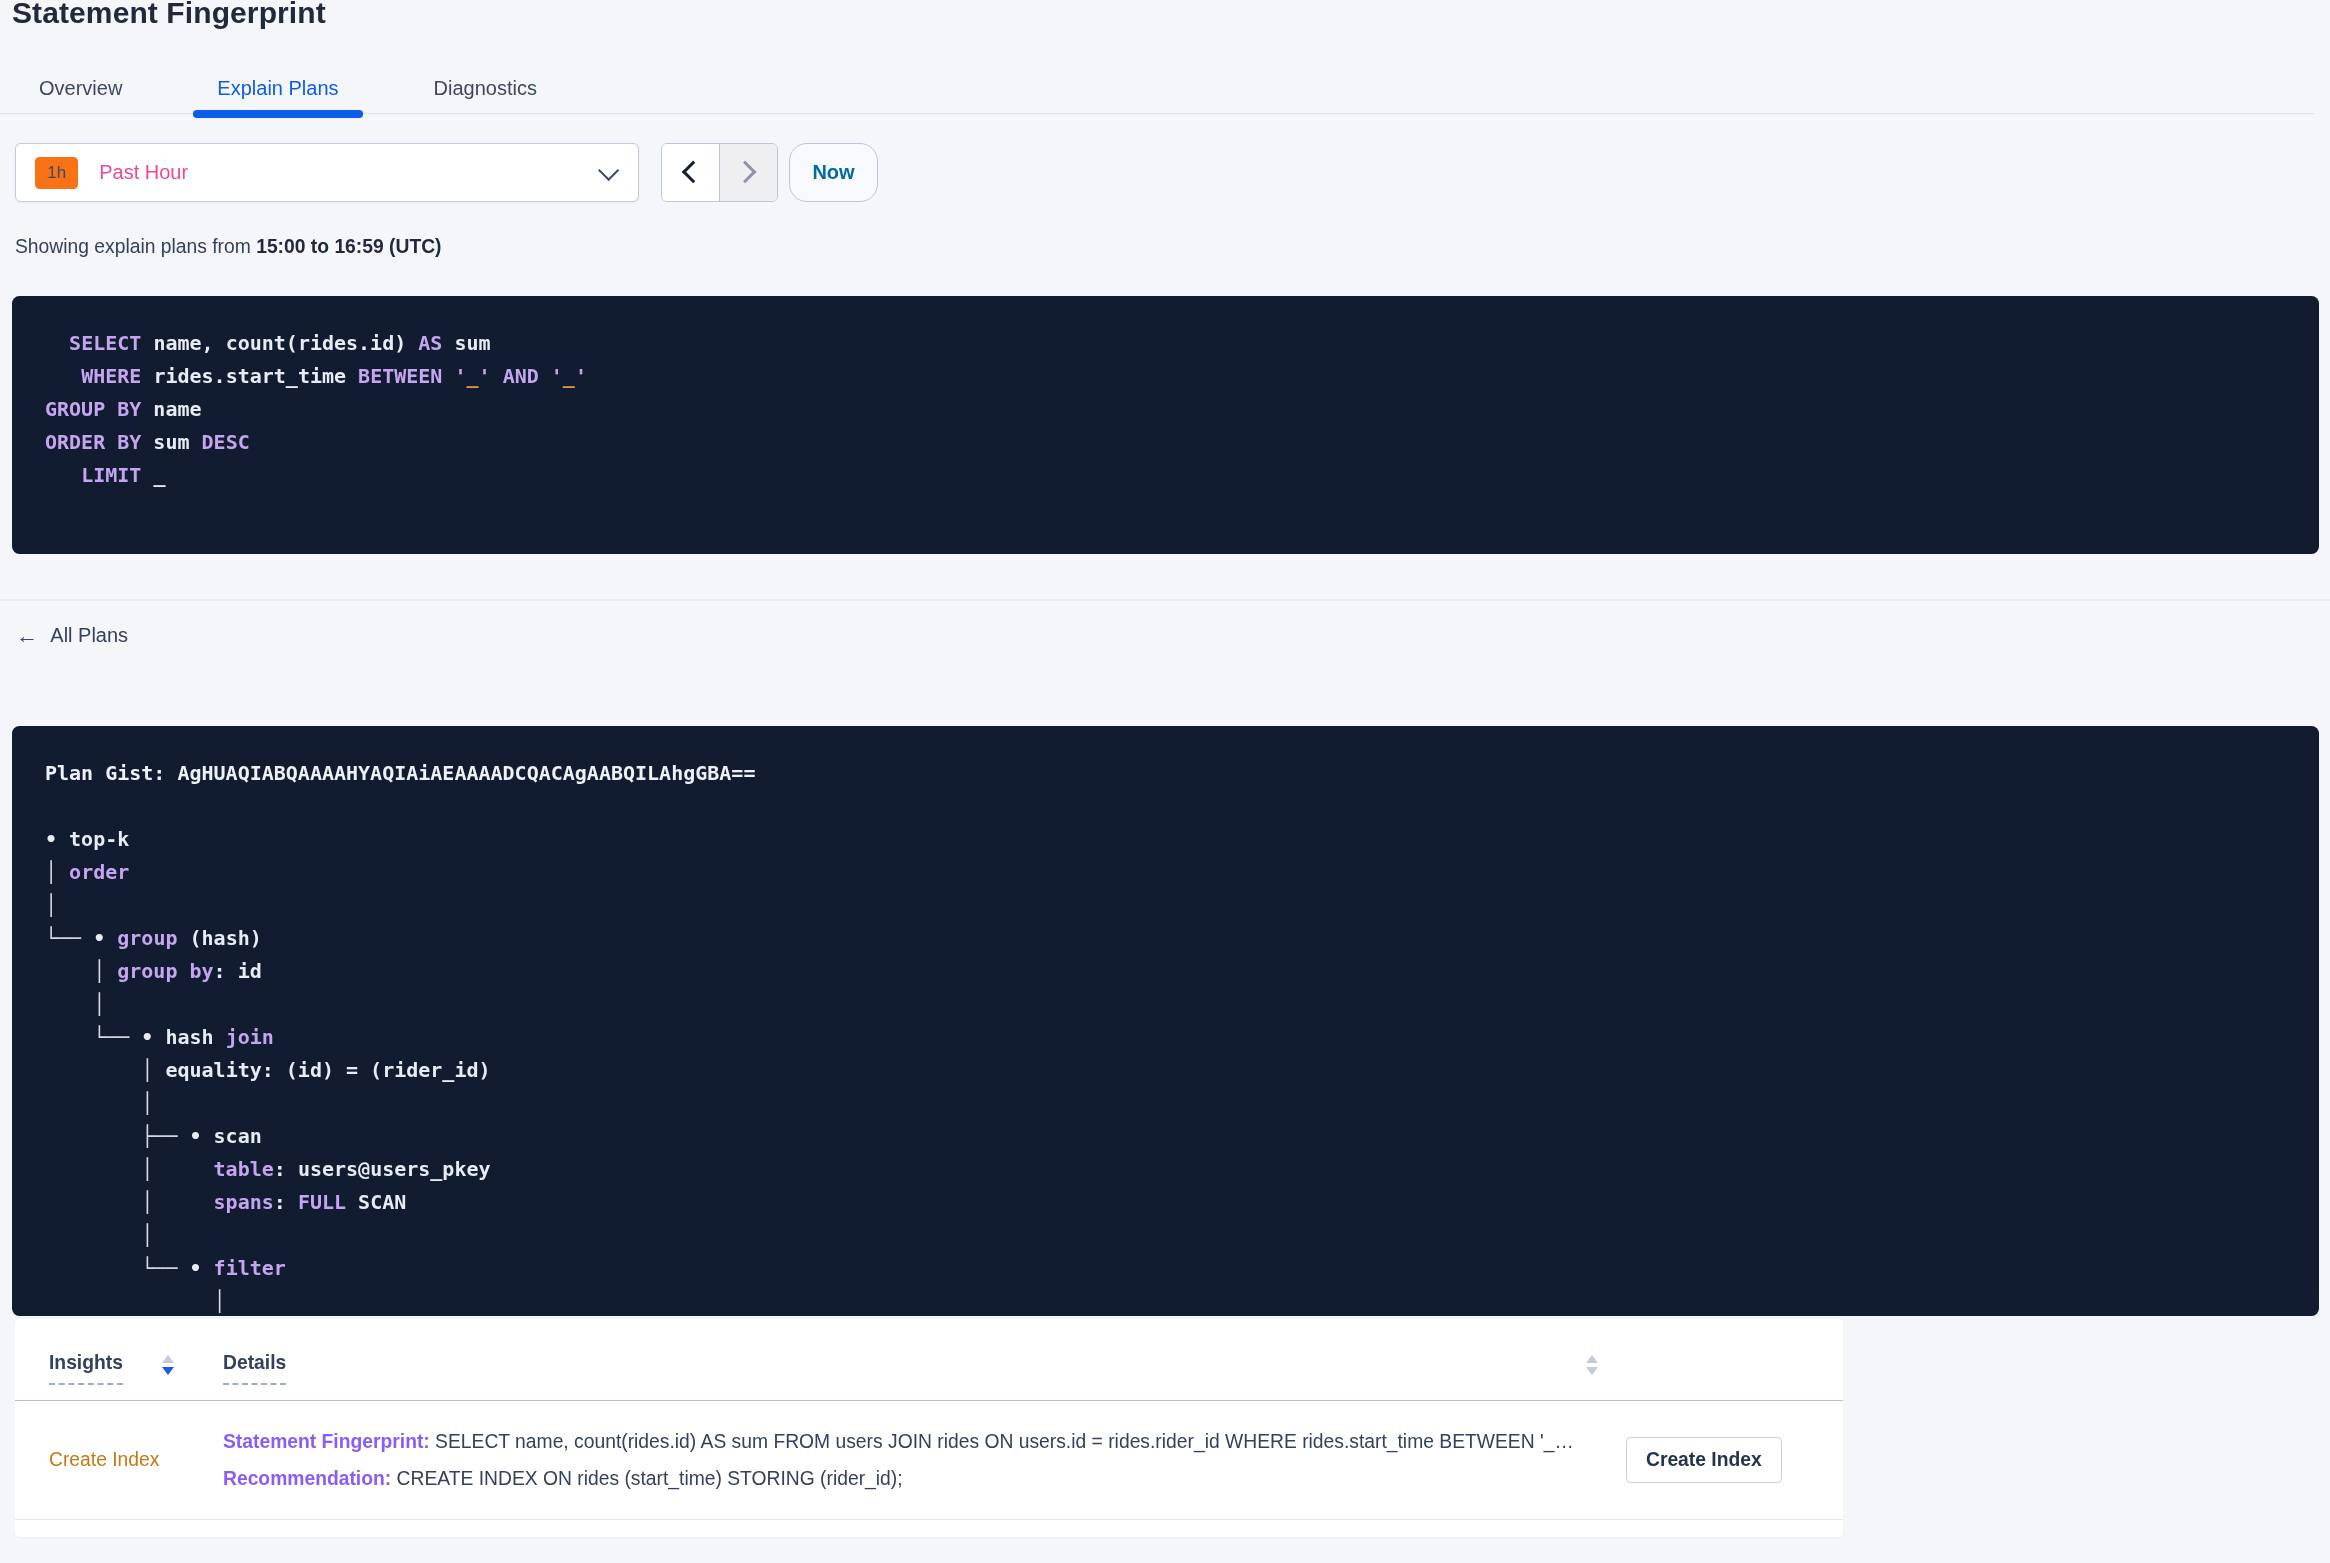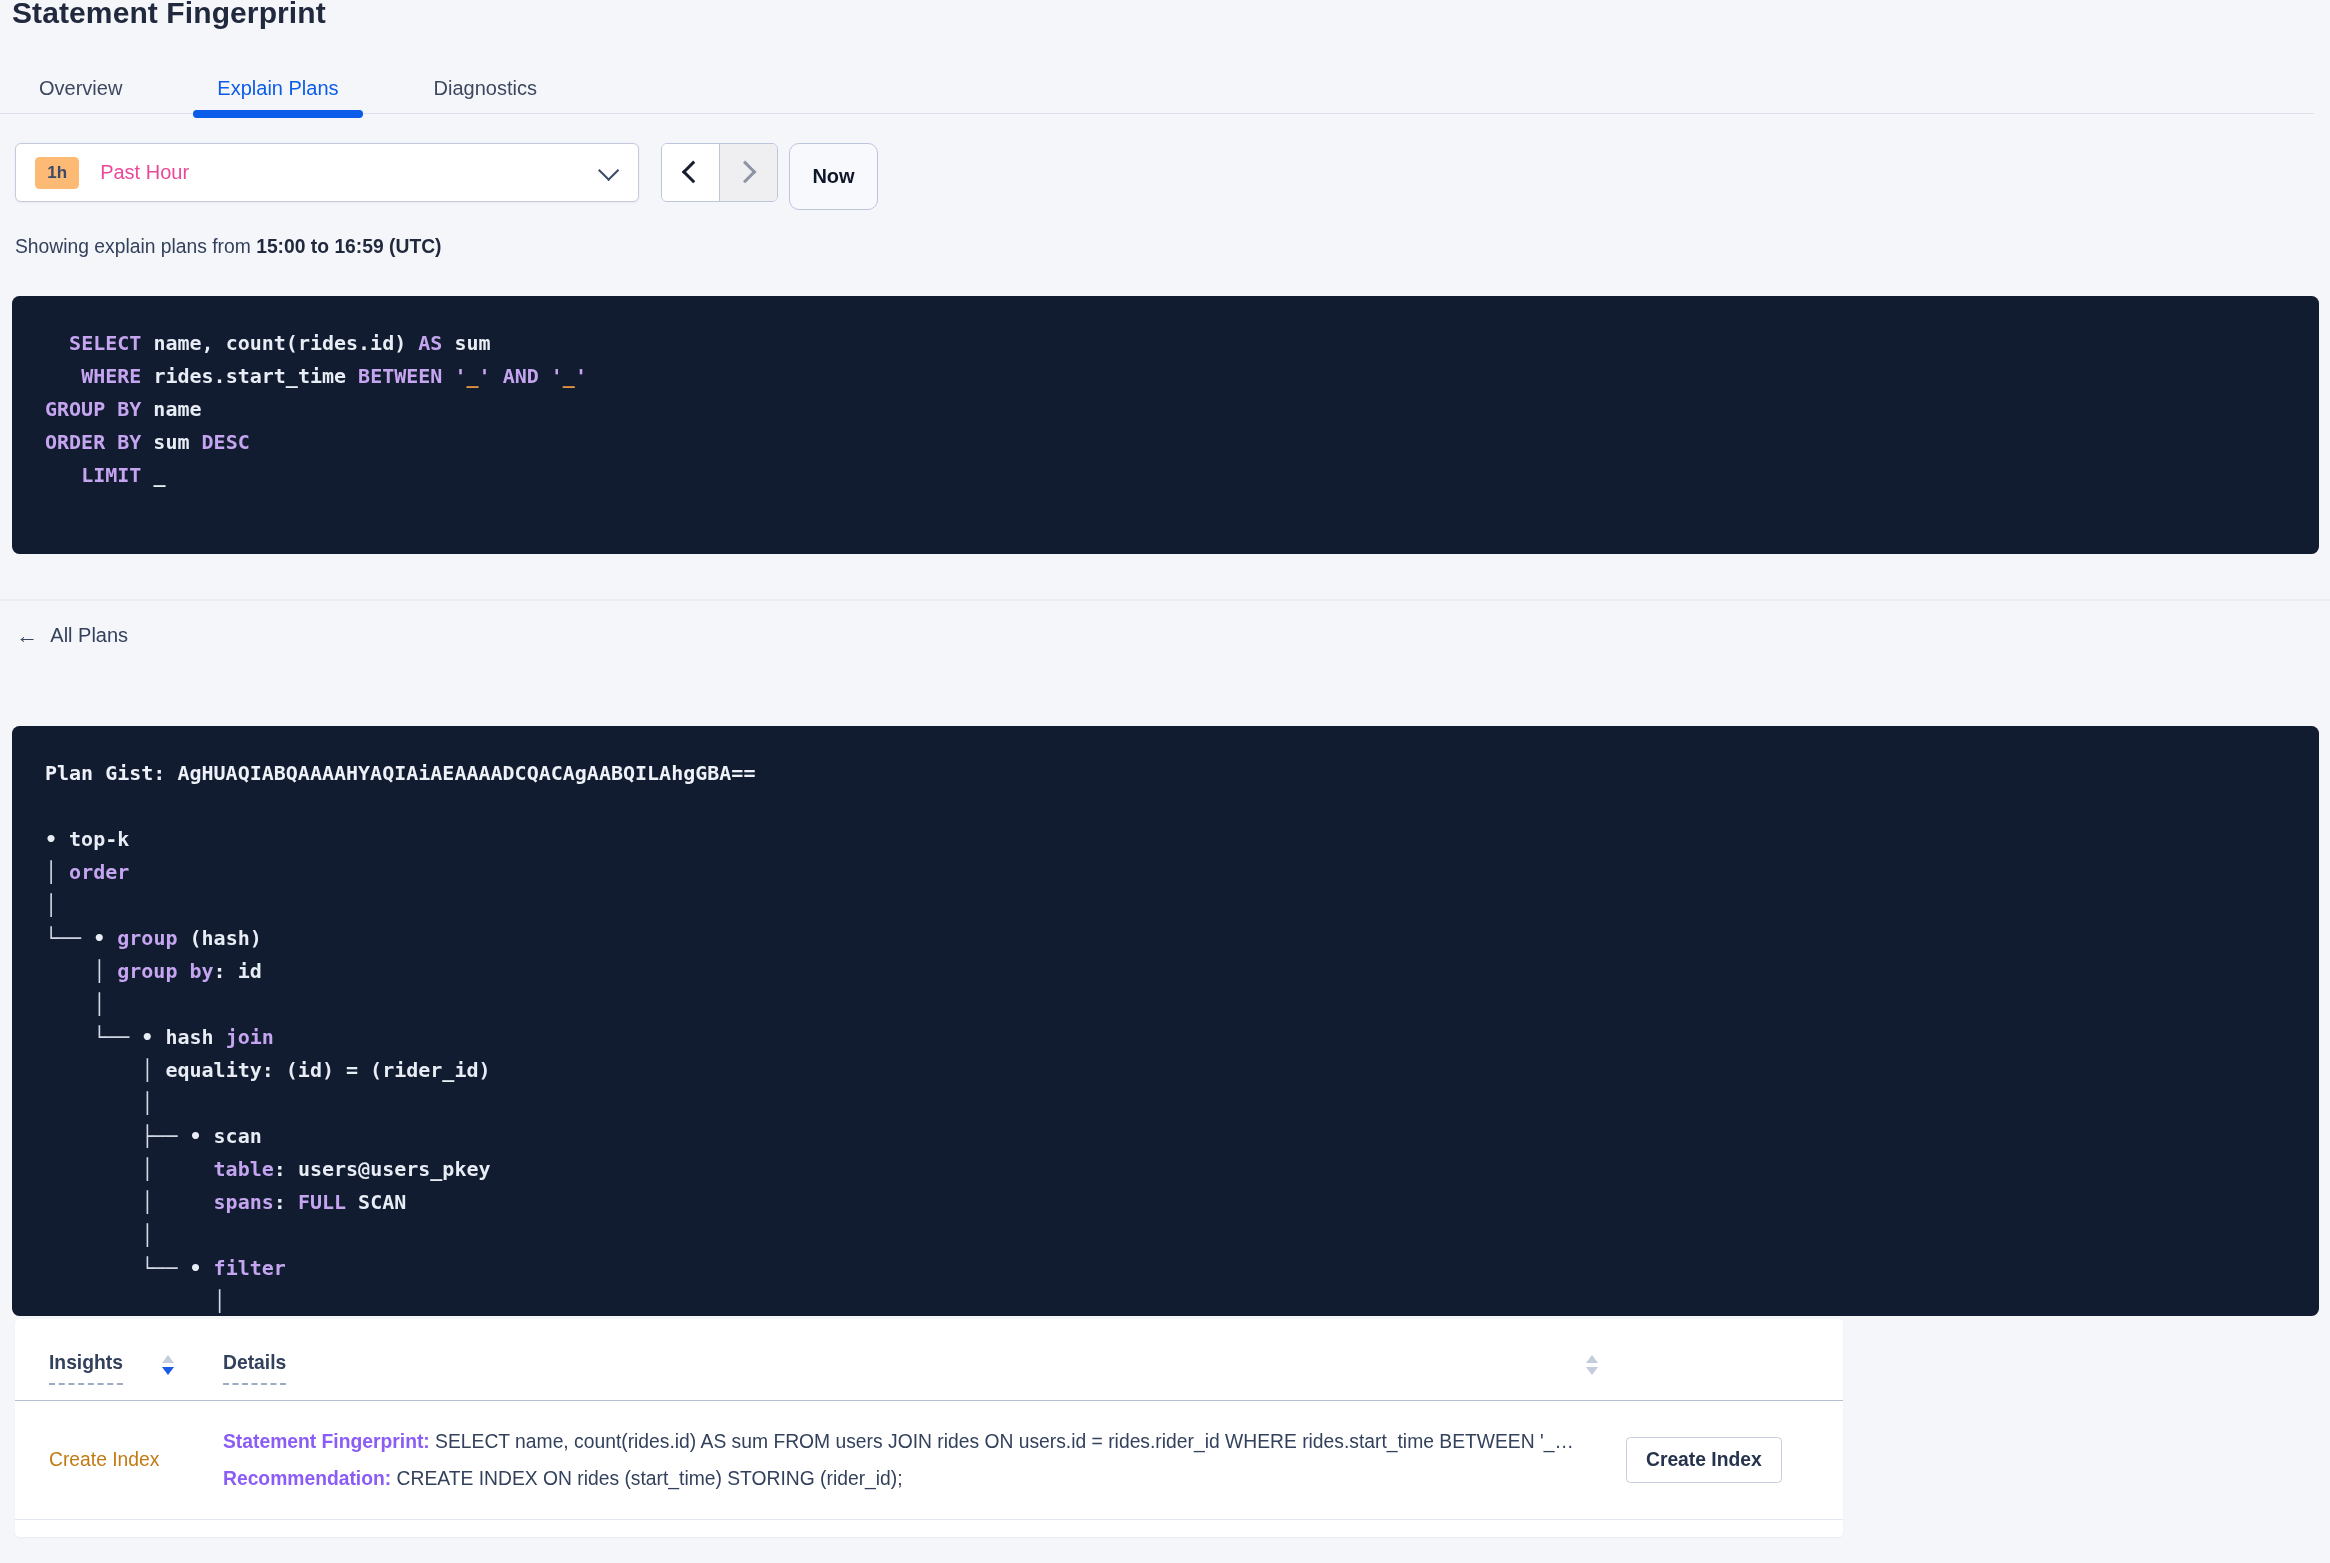"1h" .time-badge { background: #fdba74 -> #f97316; font-weight: 700 -> 400 }
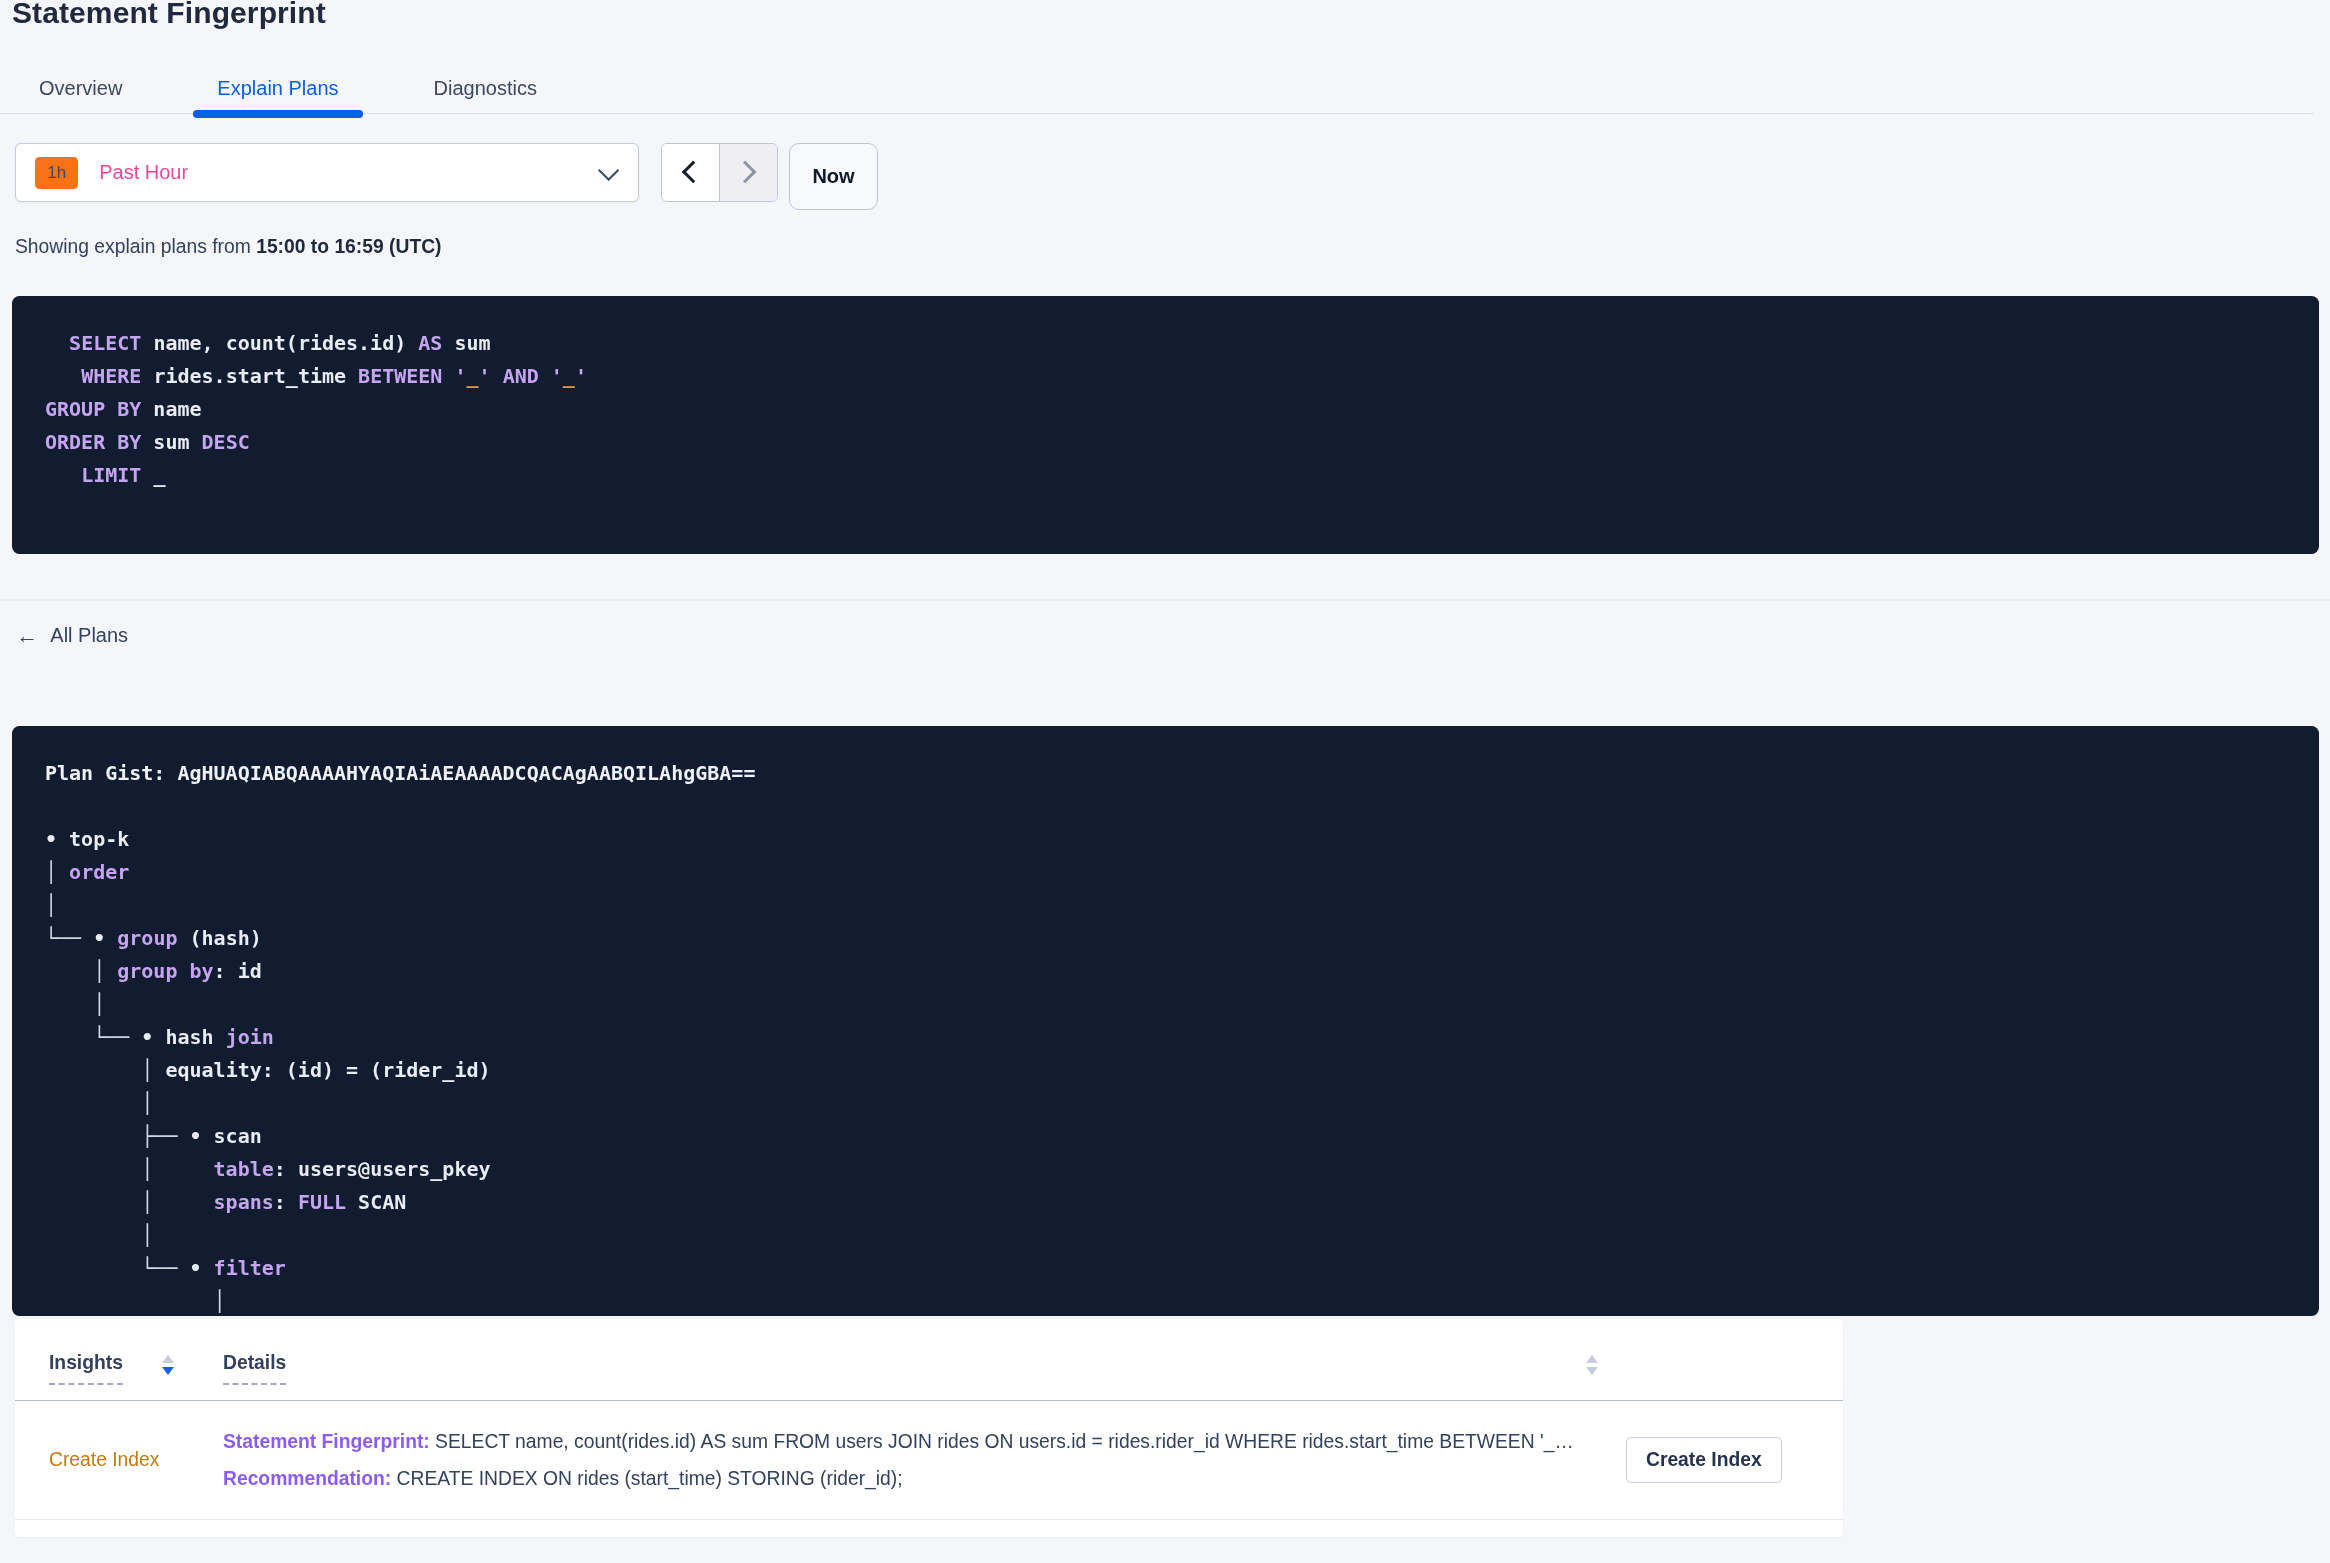"Now" .now-btn { border-radius: 10px -> 18px; color: #0f172a -> #0369a1; height: 67px -> 59px }
